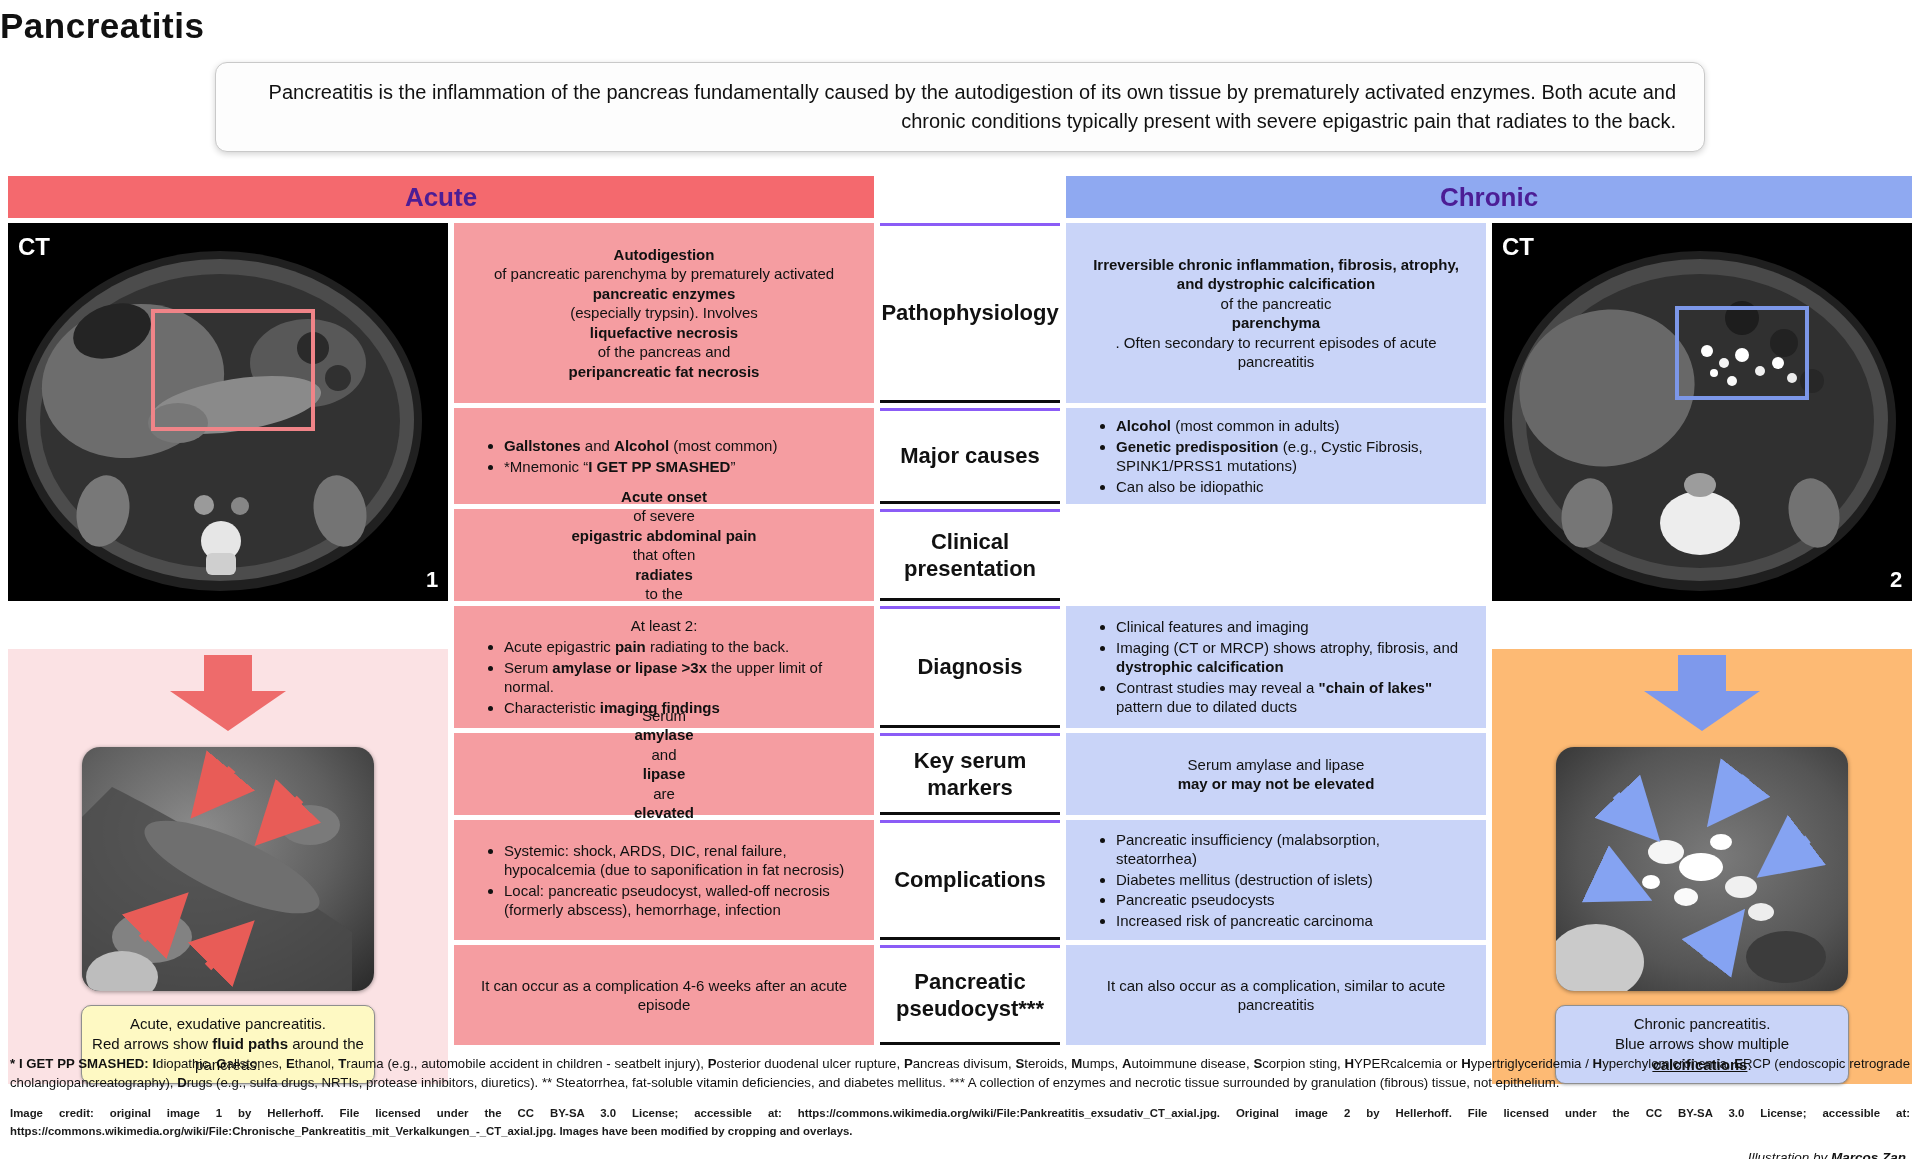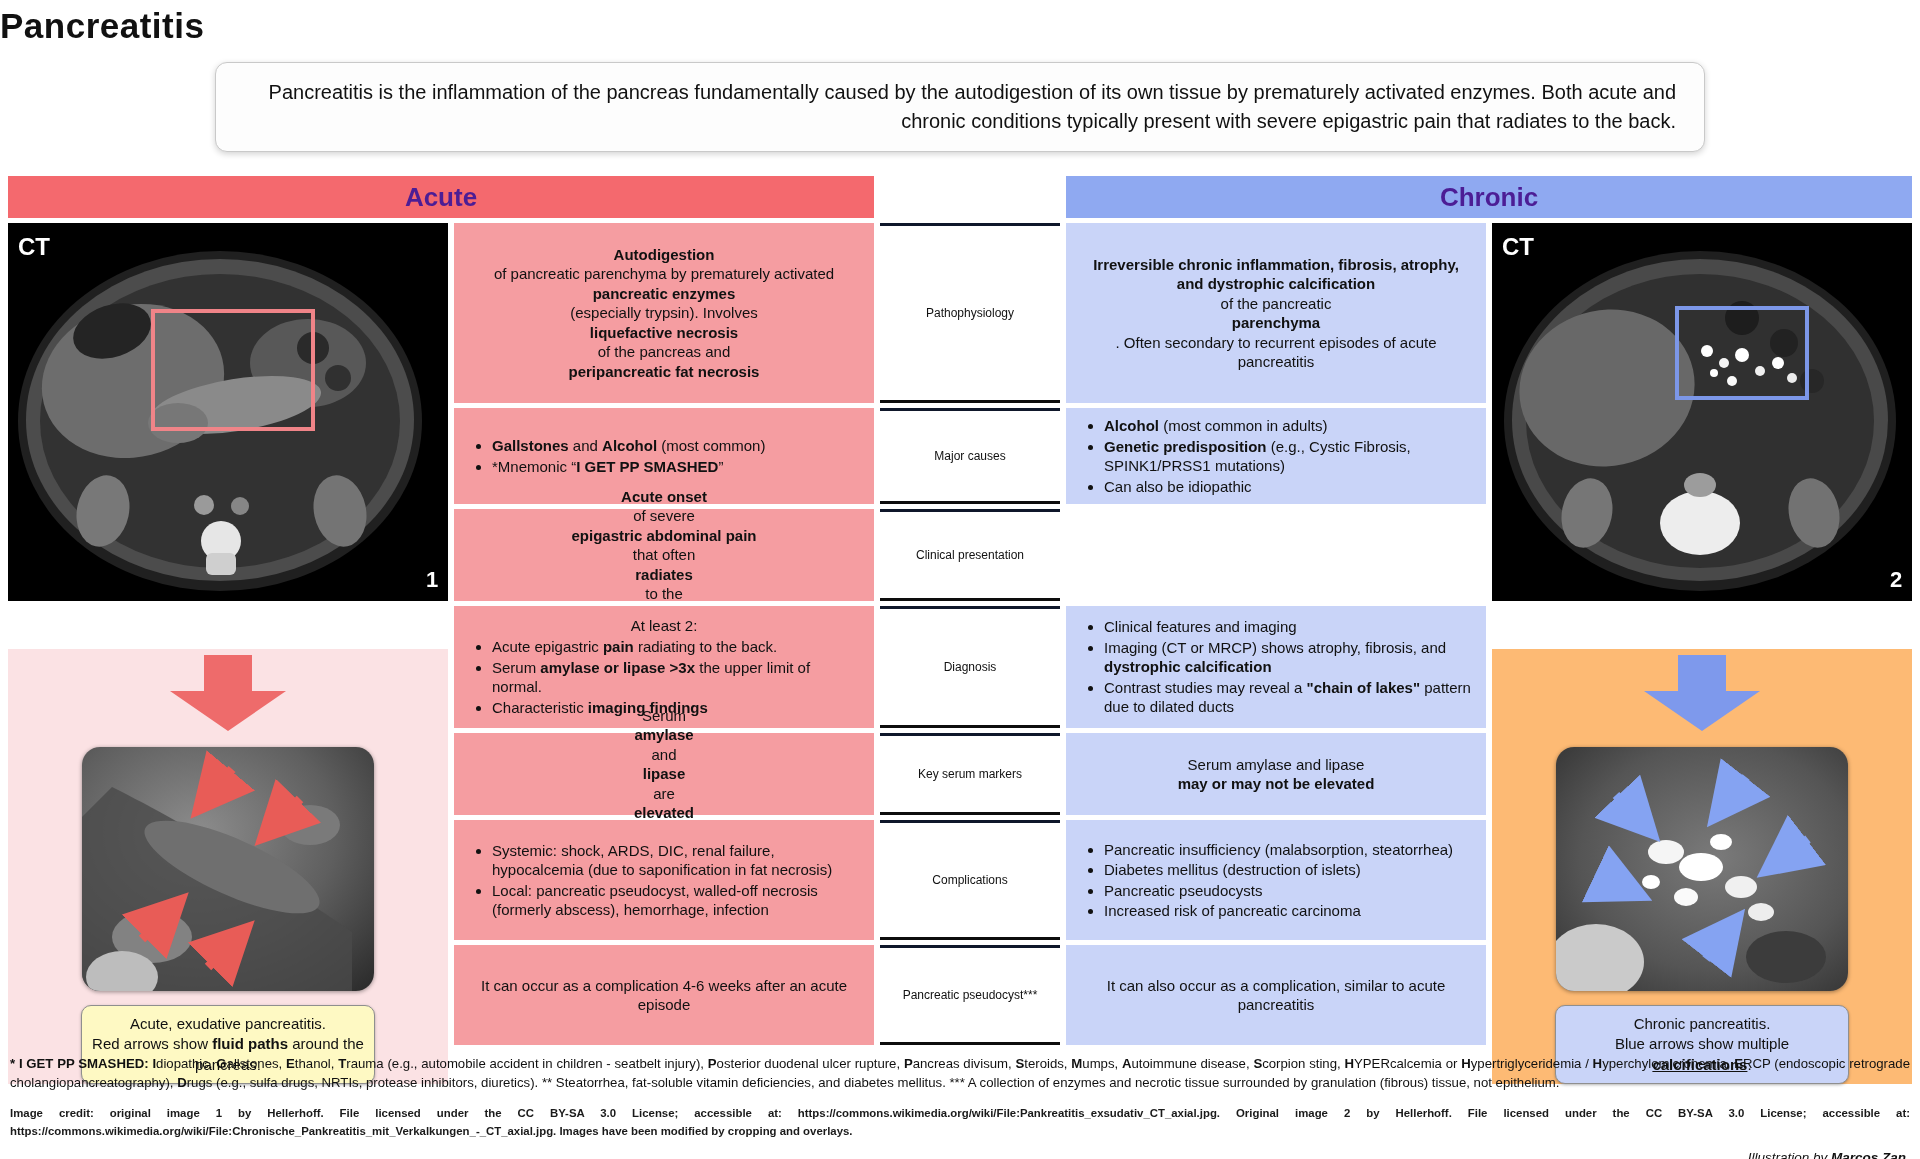"Pathophysiology" .label { border-top: 3px solid #0f172a -> 3px solid #8b5cf6; font-size: 12px -> 22px; font-weight: normal -> bold }
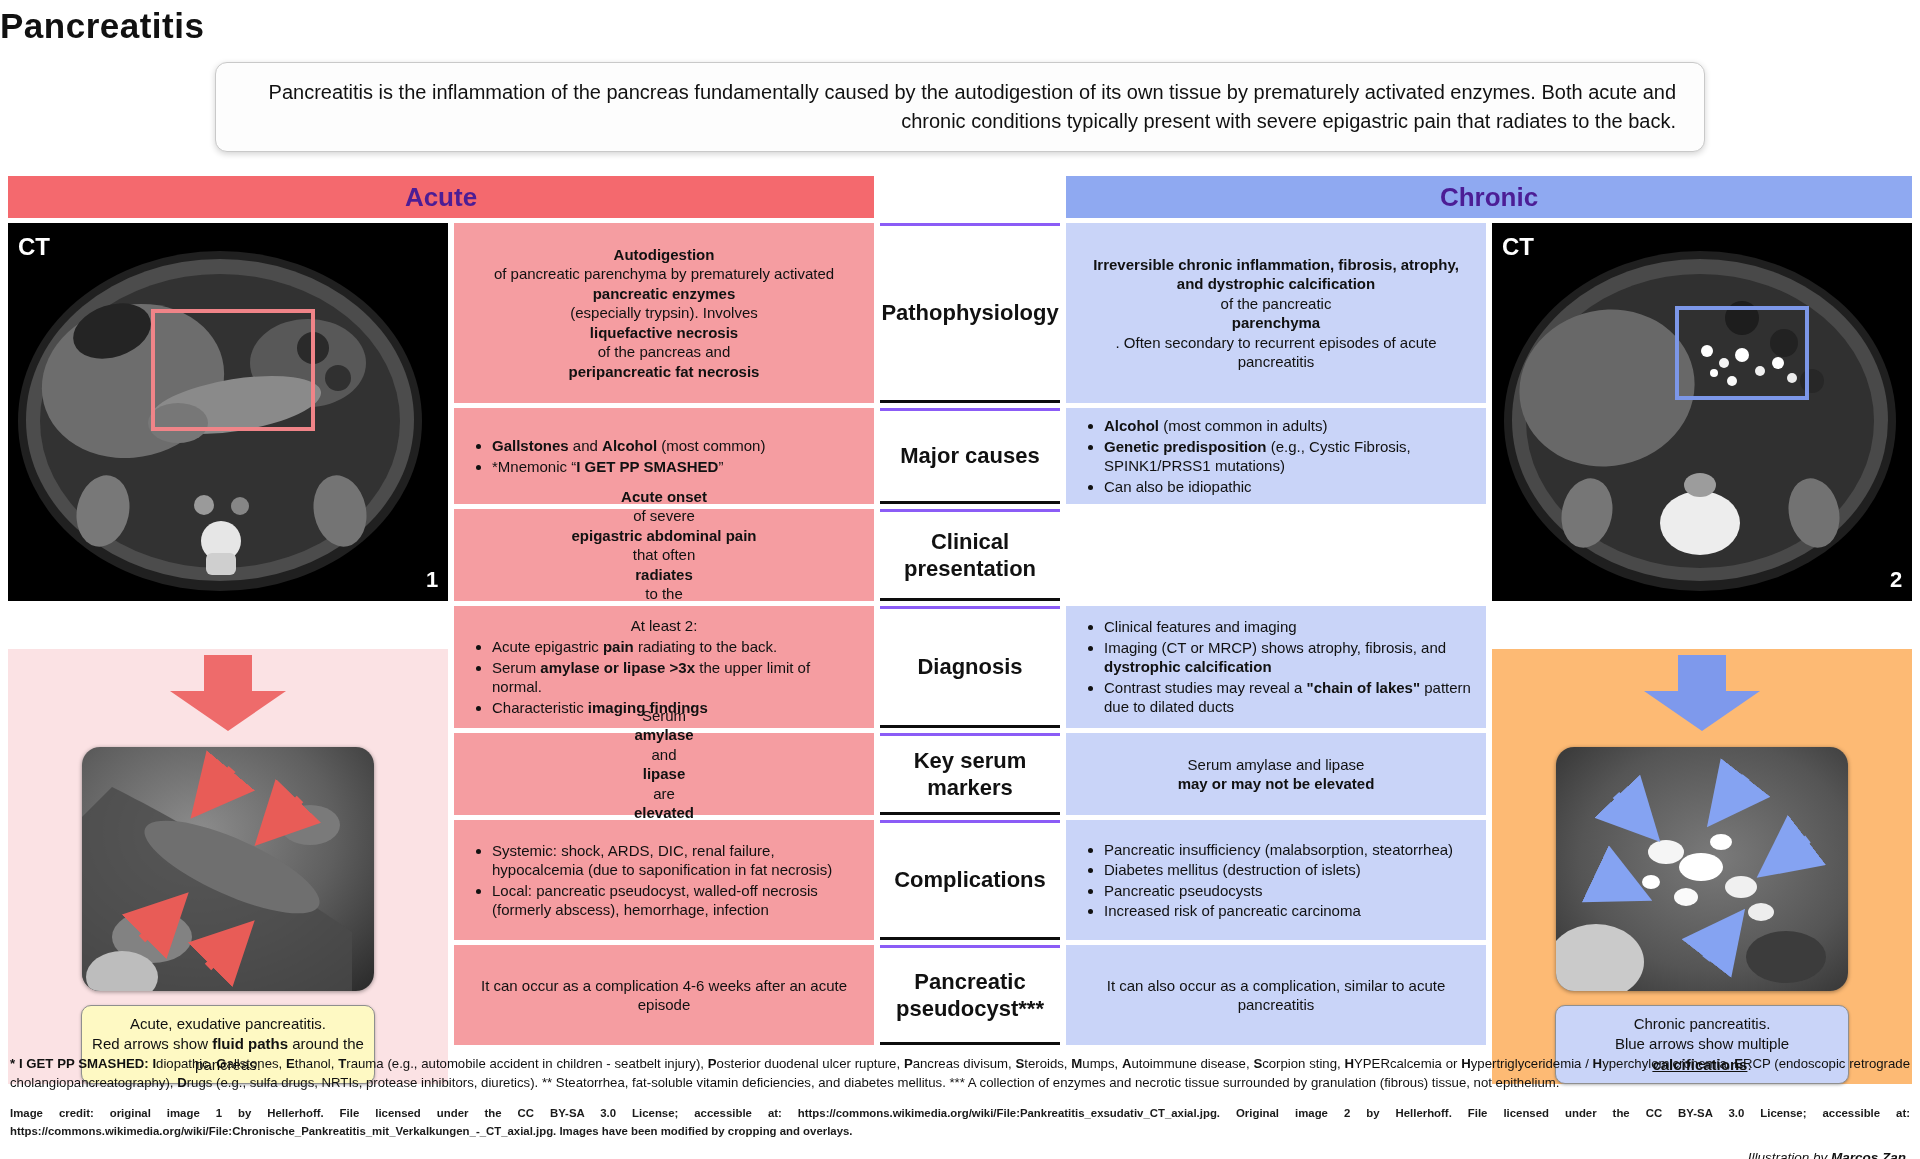"Alcohol (most common in adults)" ul.bullets li { margin: 1px 0 -> 1px 12px }
